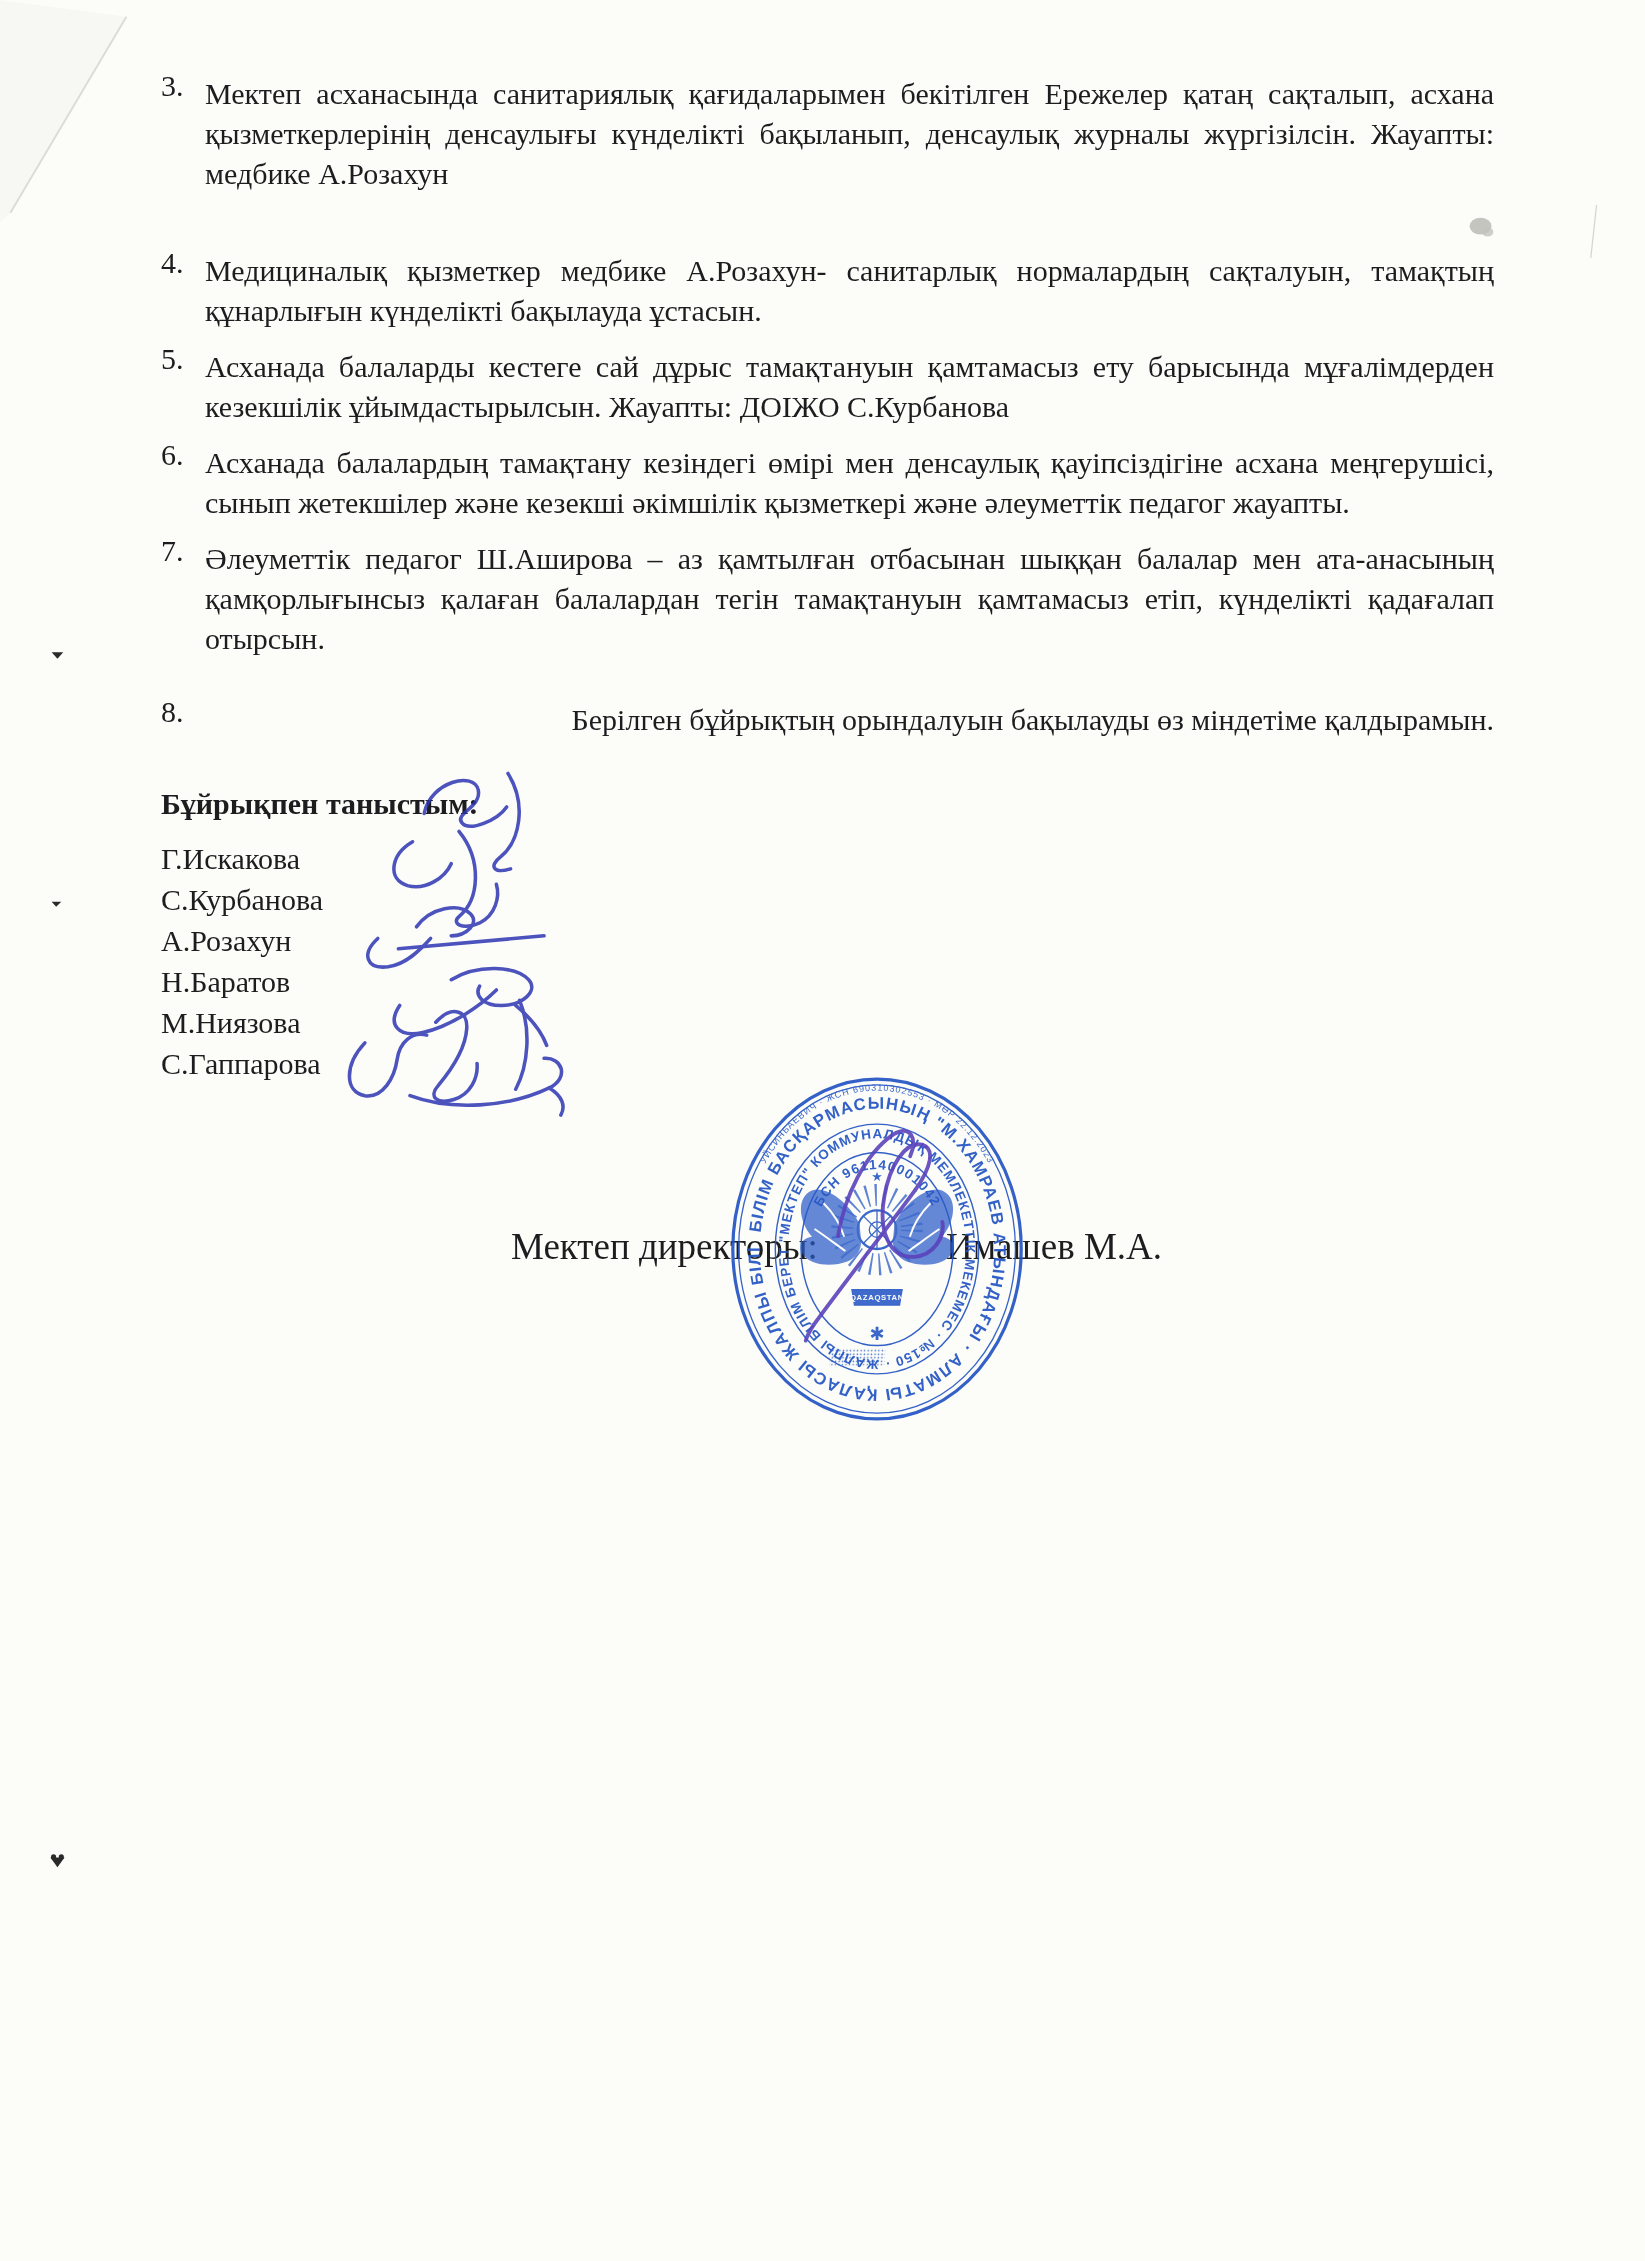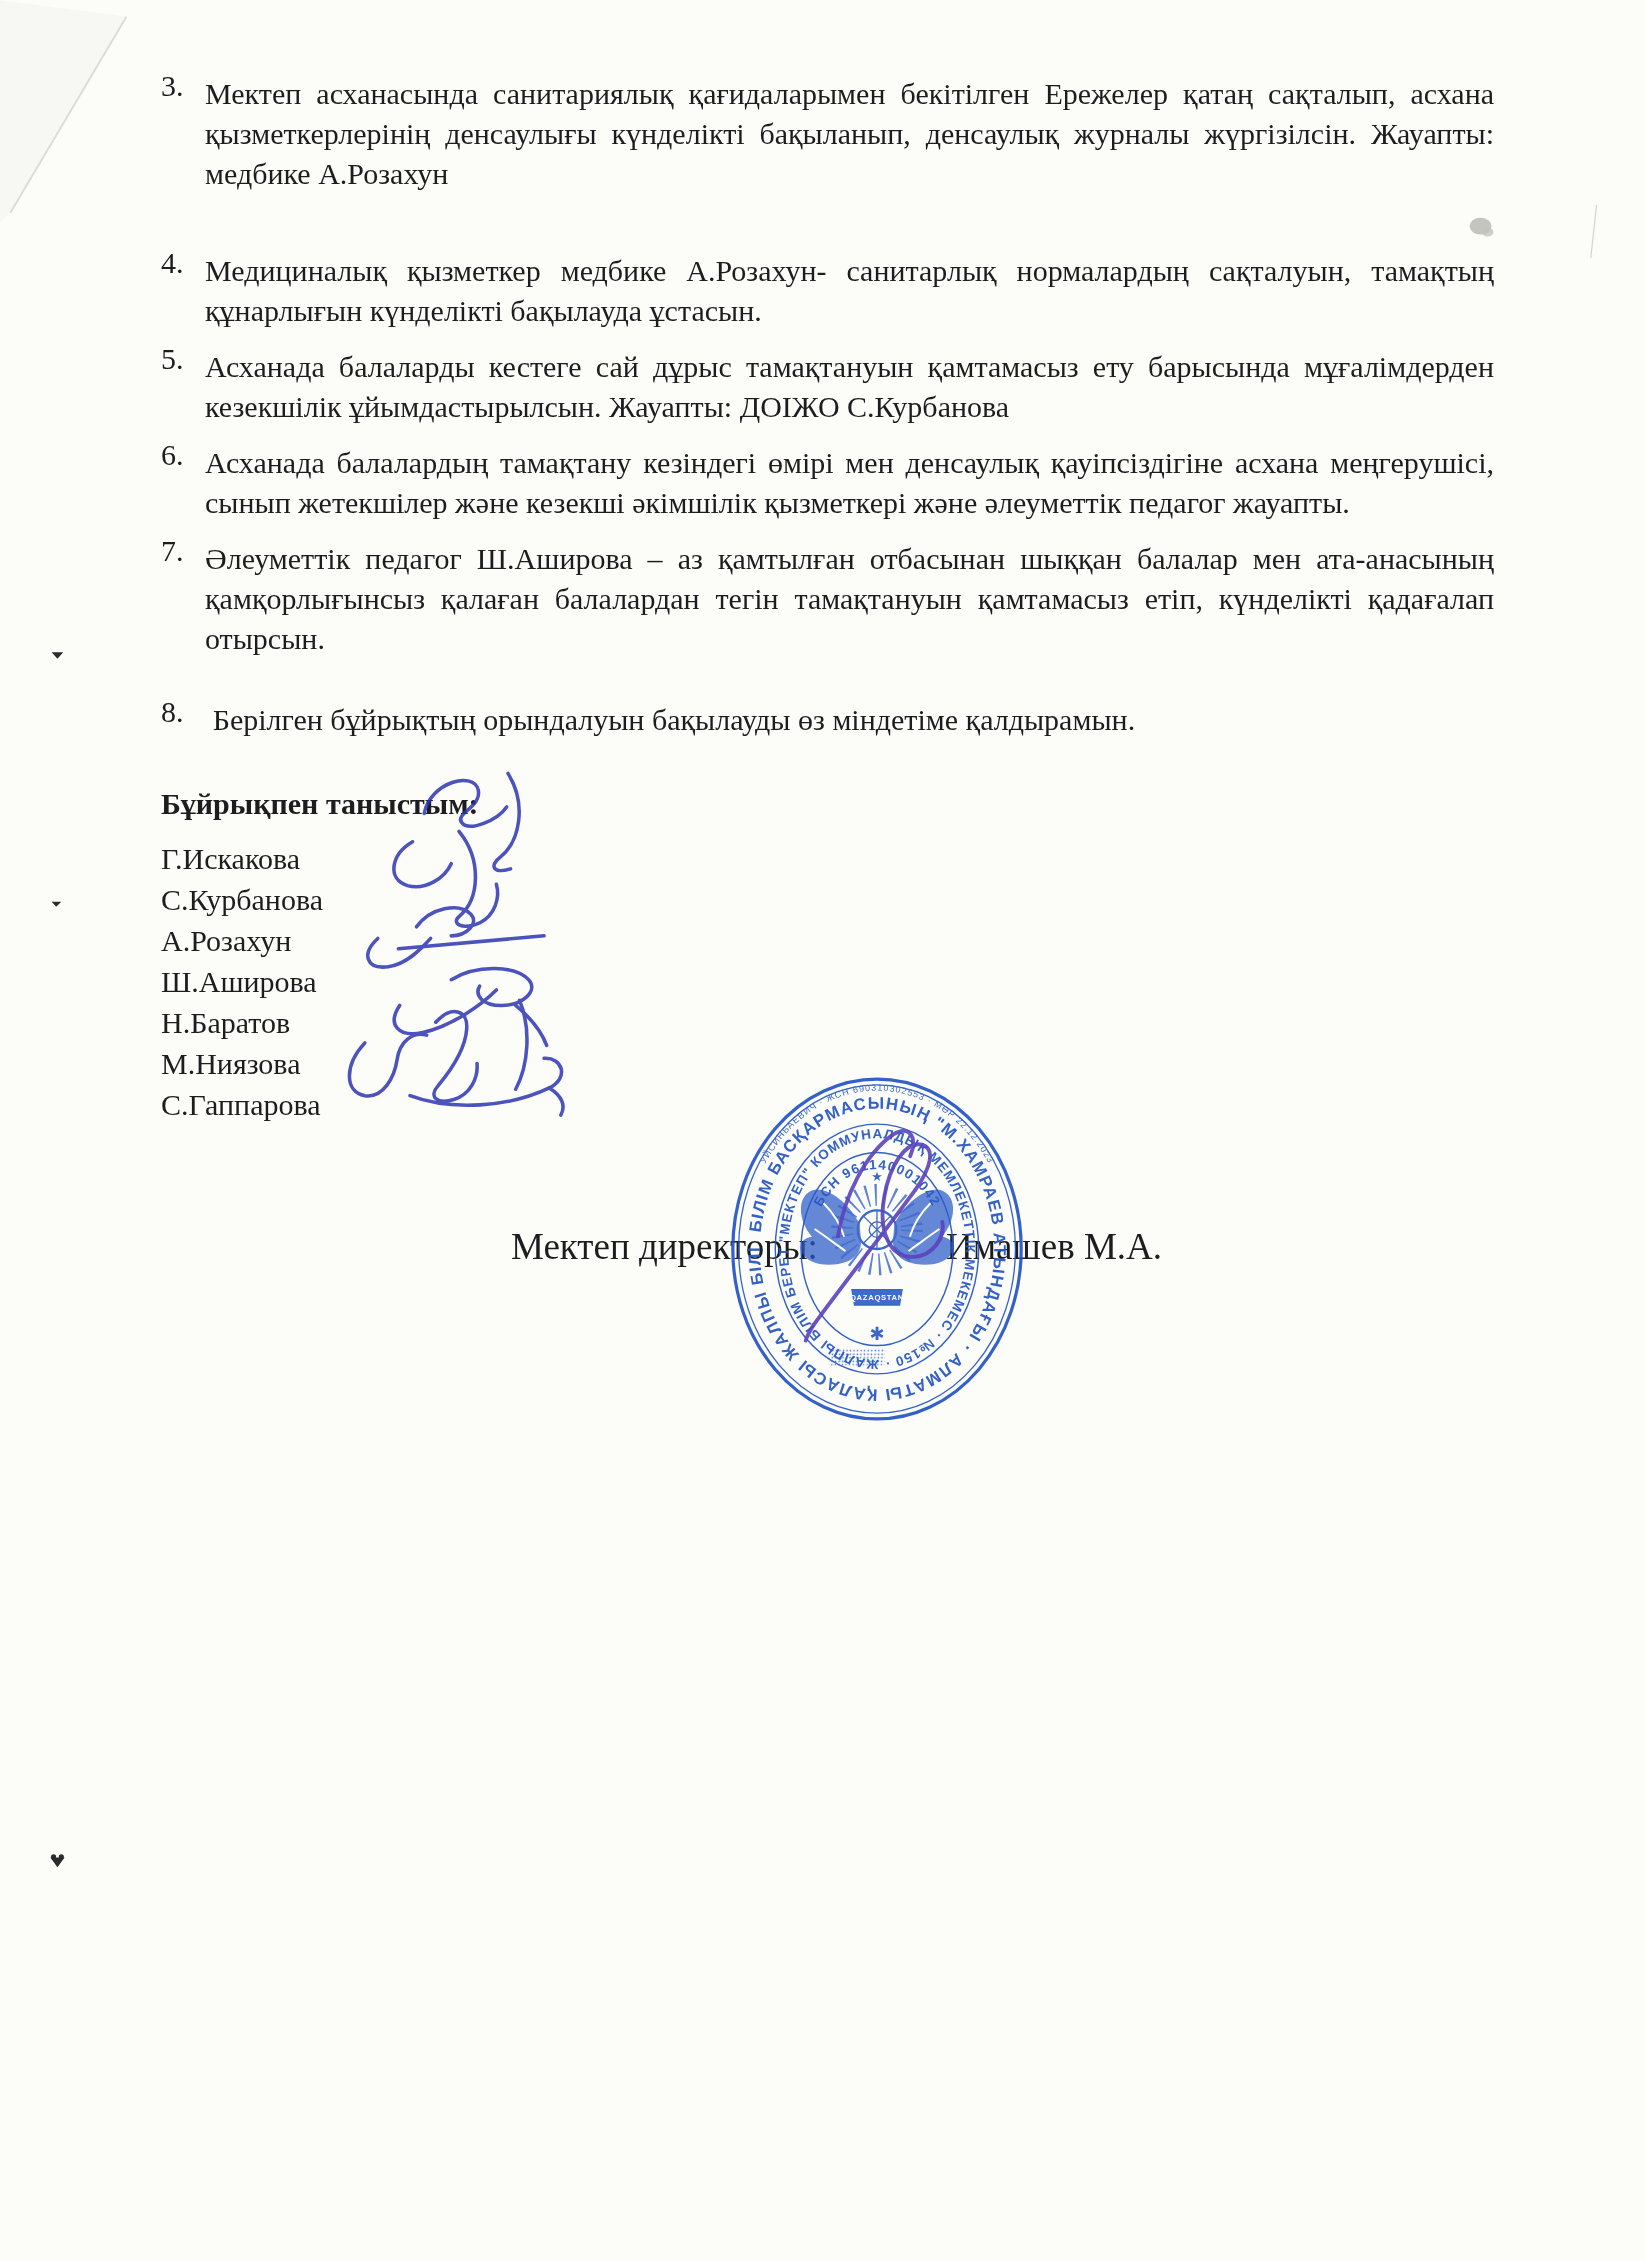"Берілген бұйрықтың орындалуын бақылауды" .item.single .txt { text-align: left -> right }
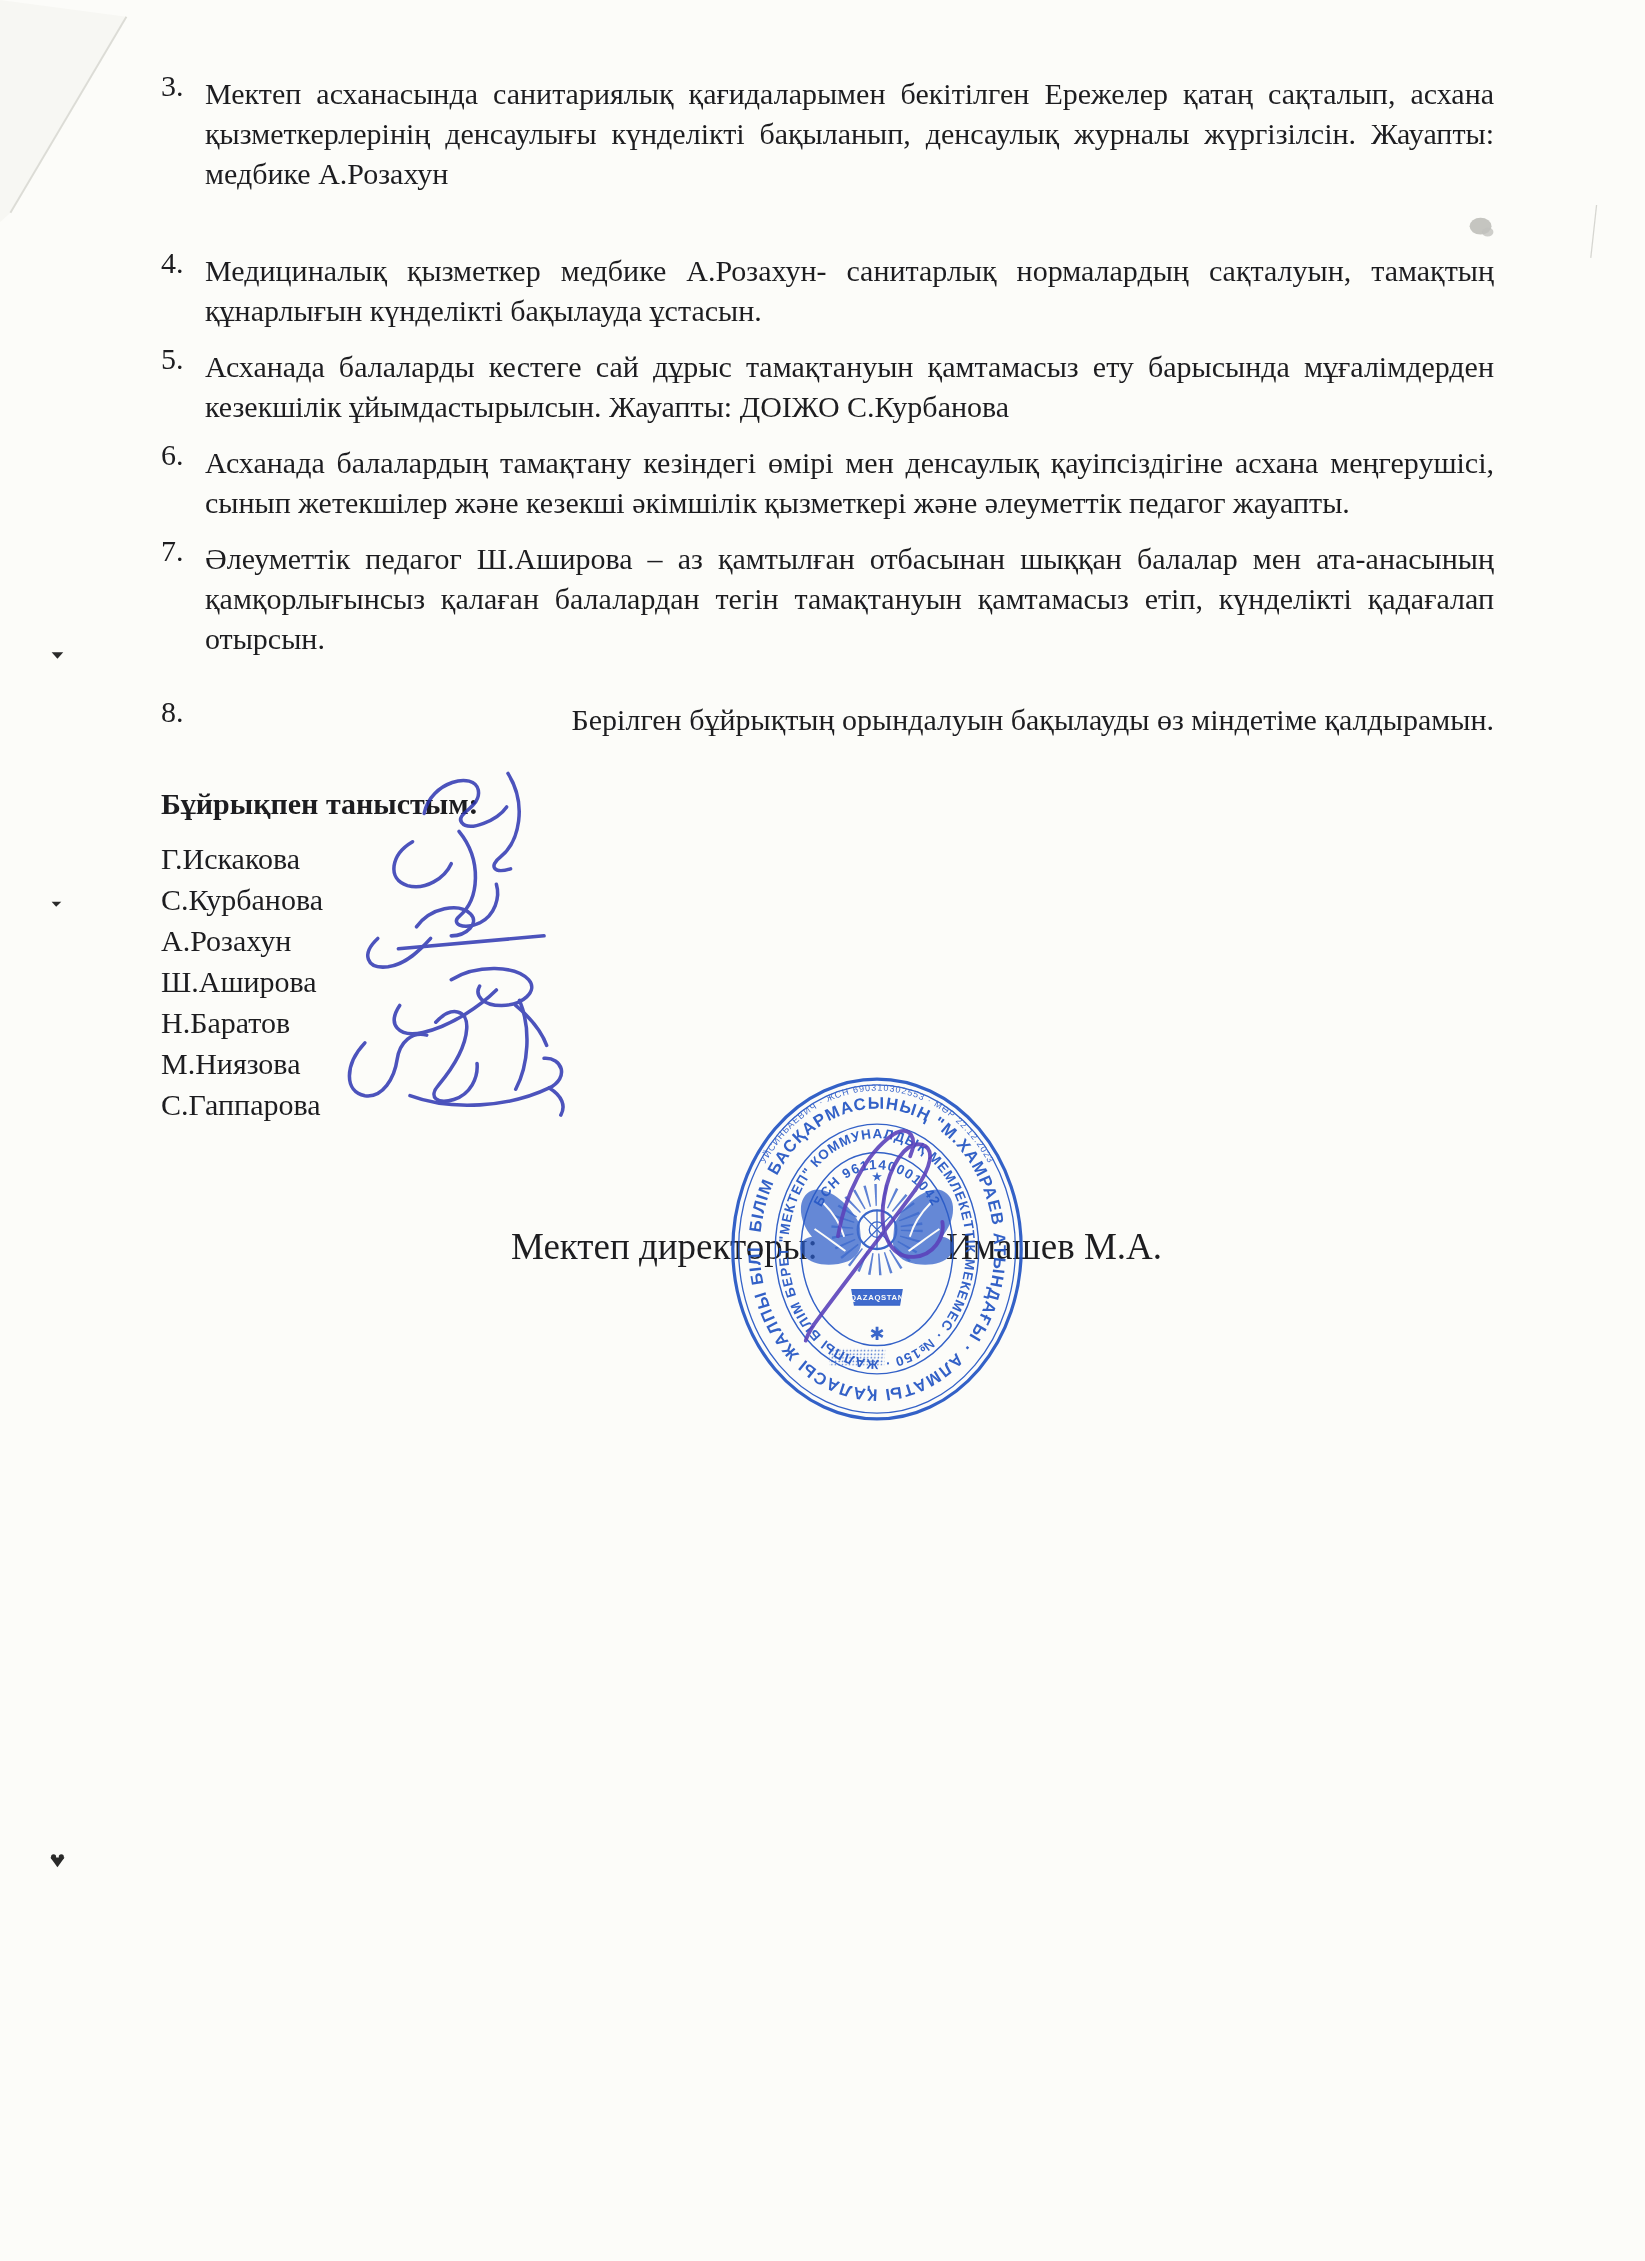"Ш.Аширова" p { html: <p>Ш.Аширова</p> -> none }
